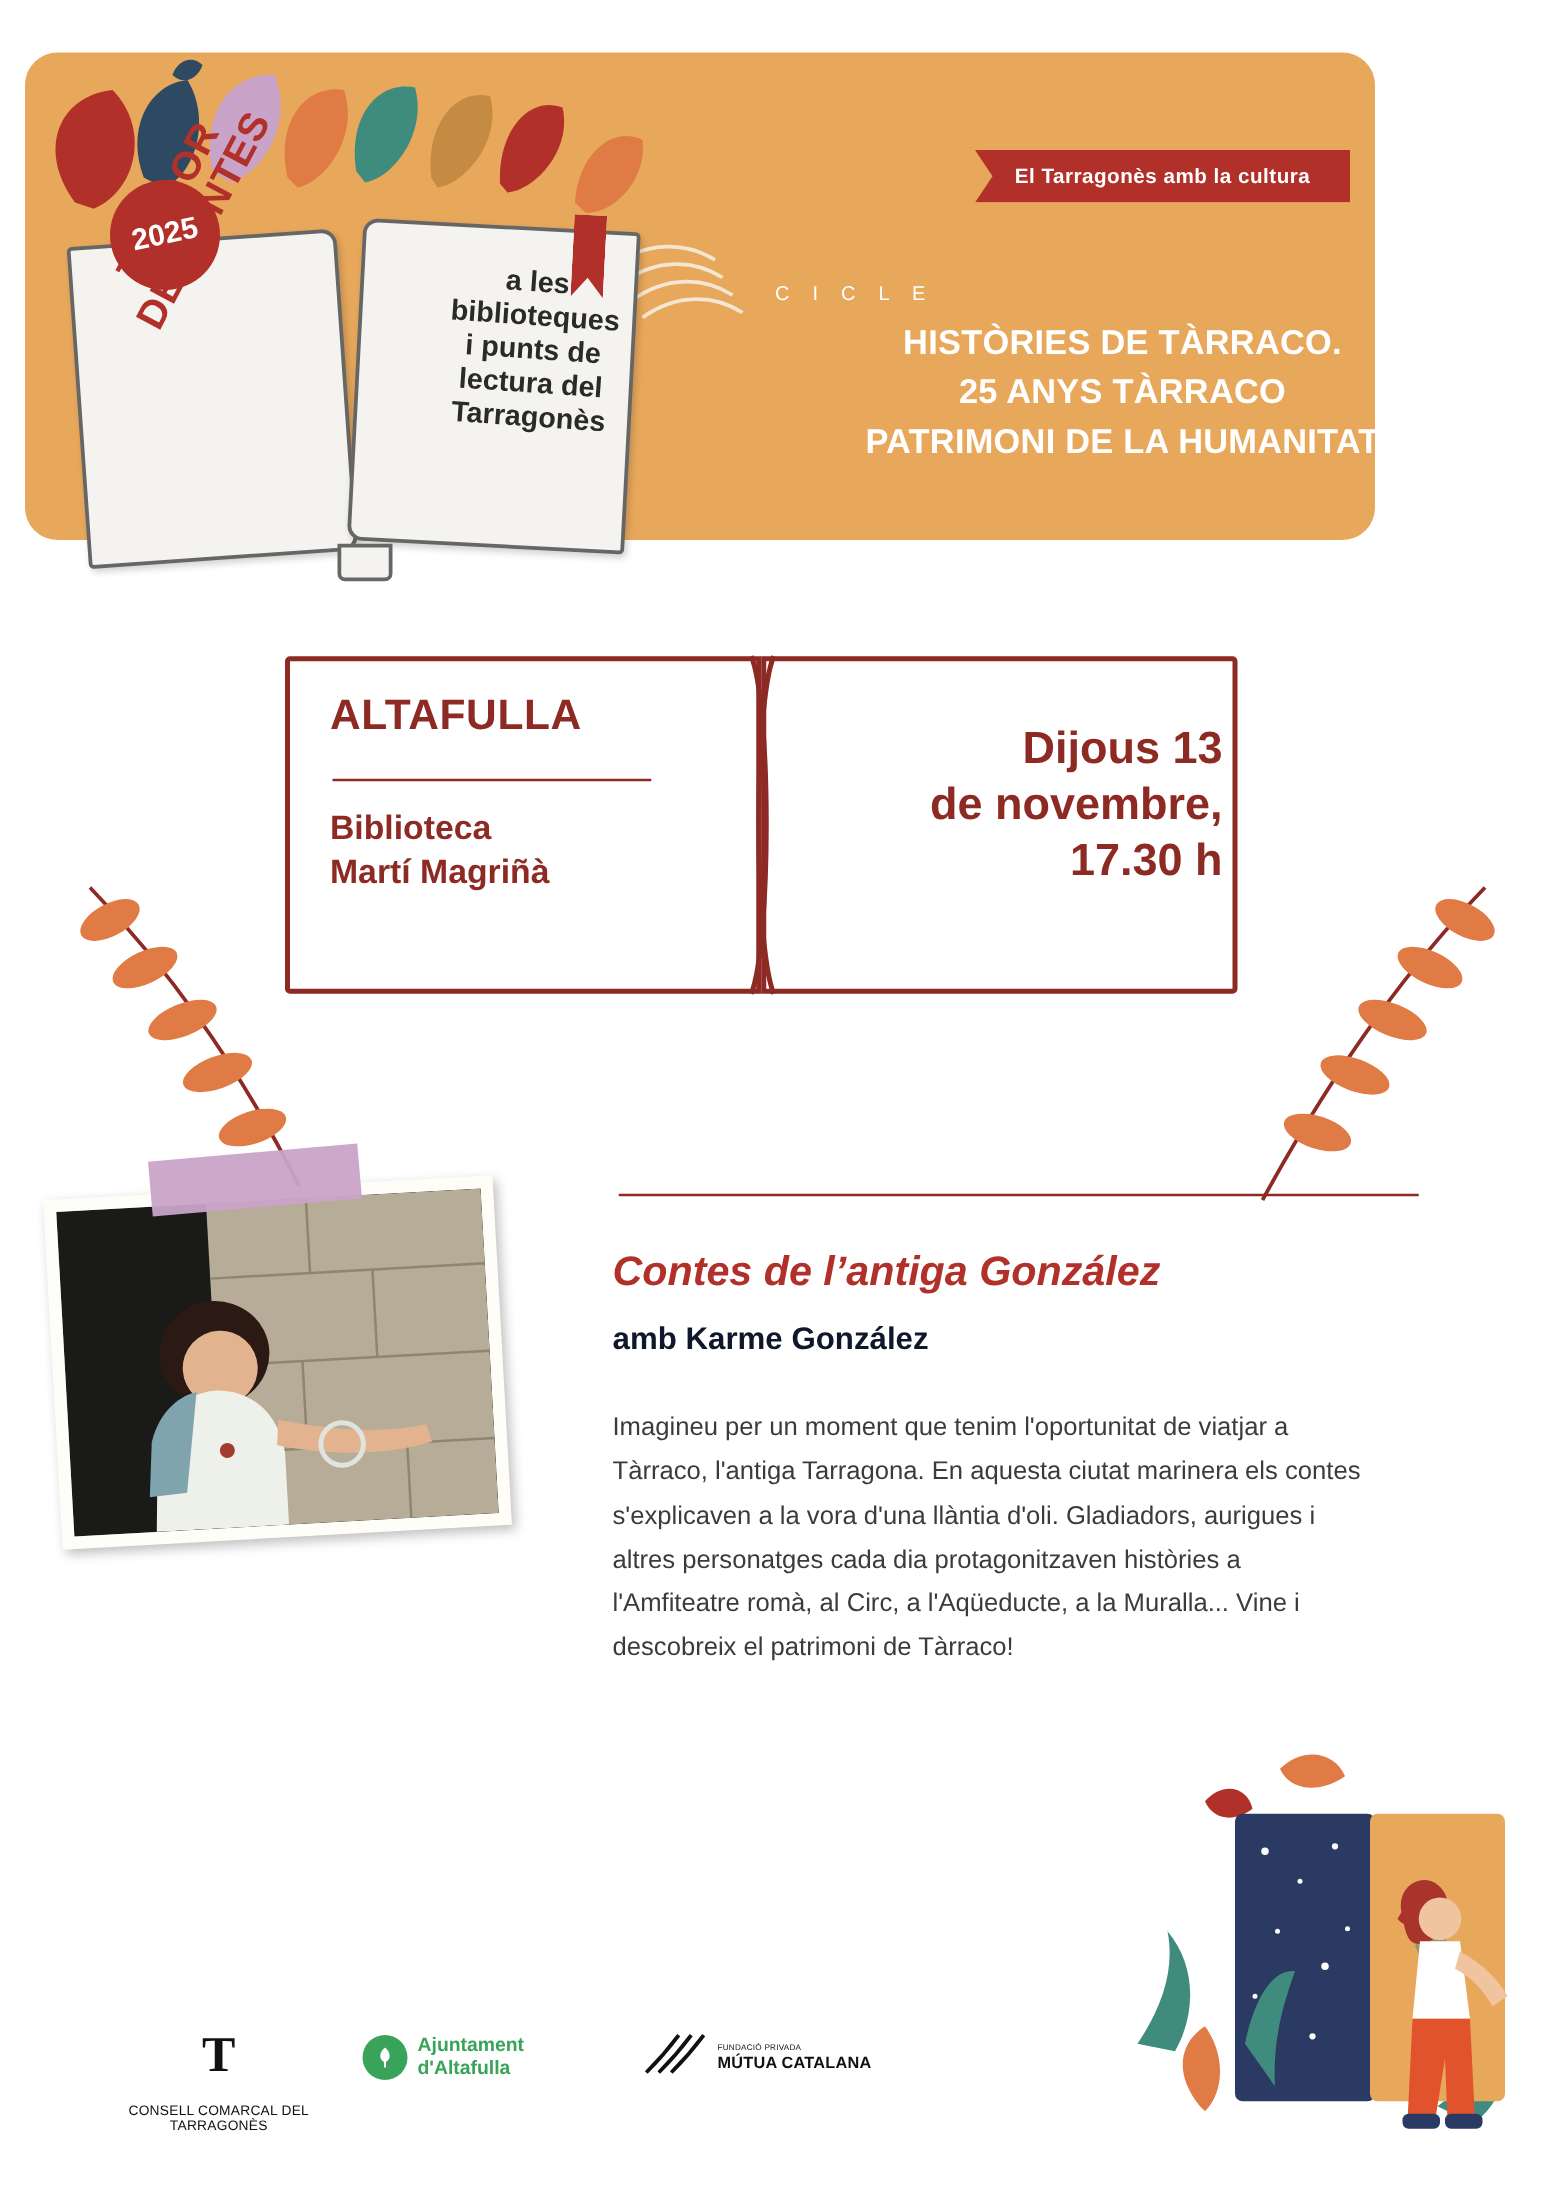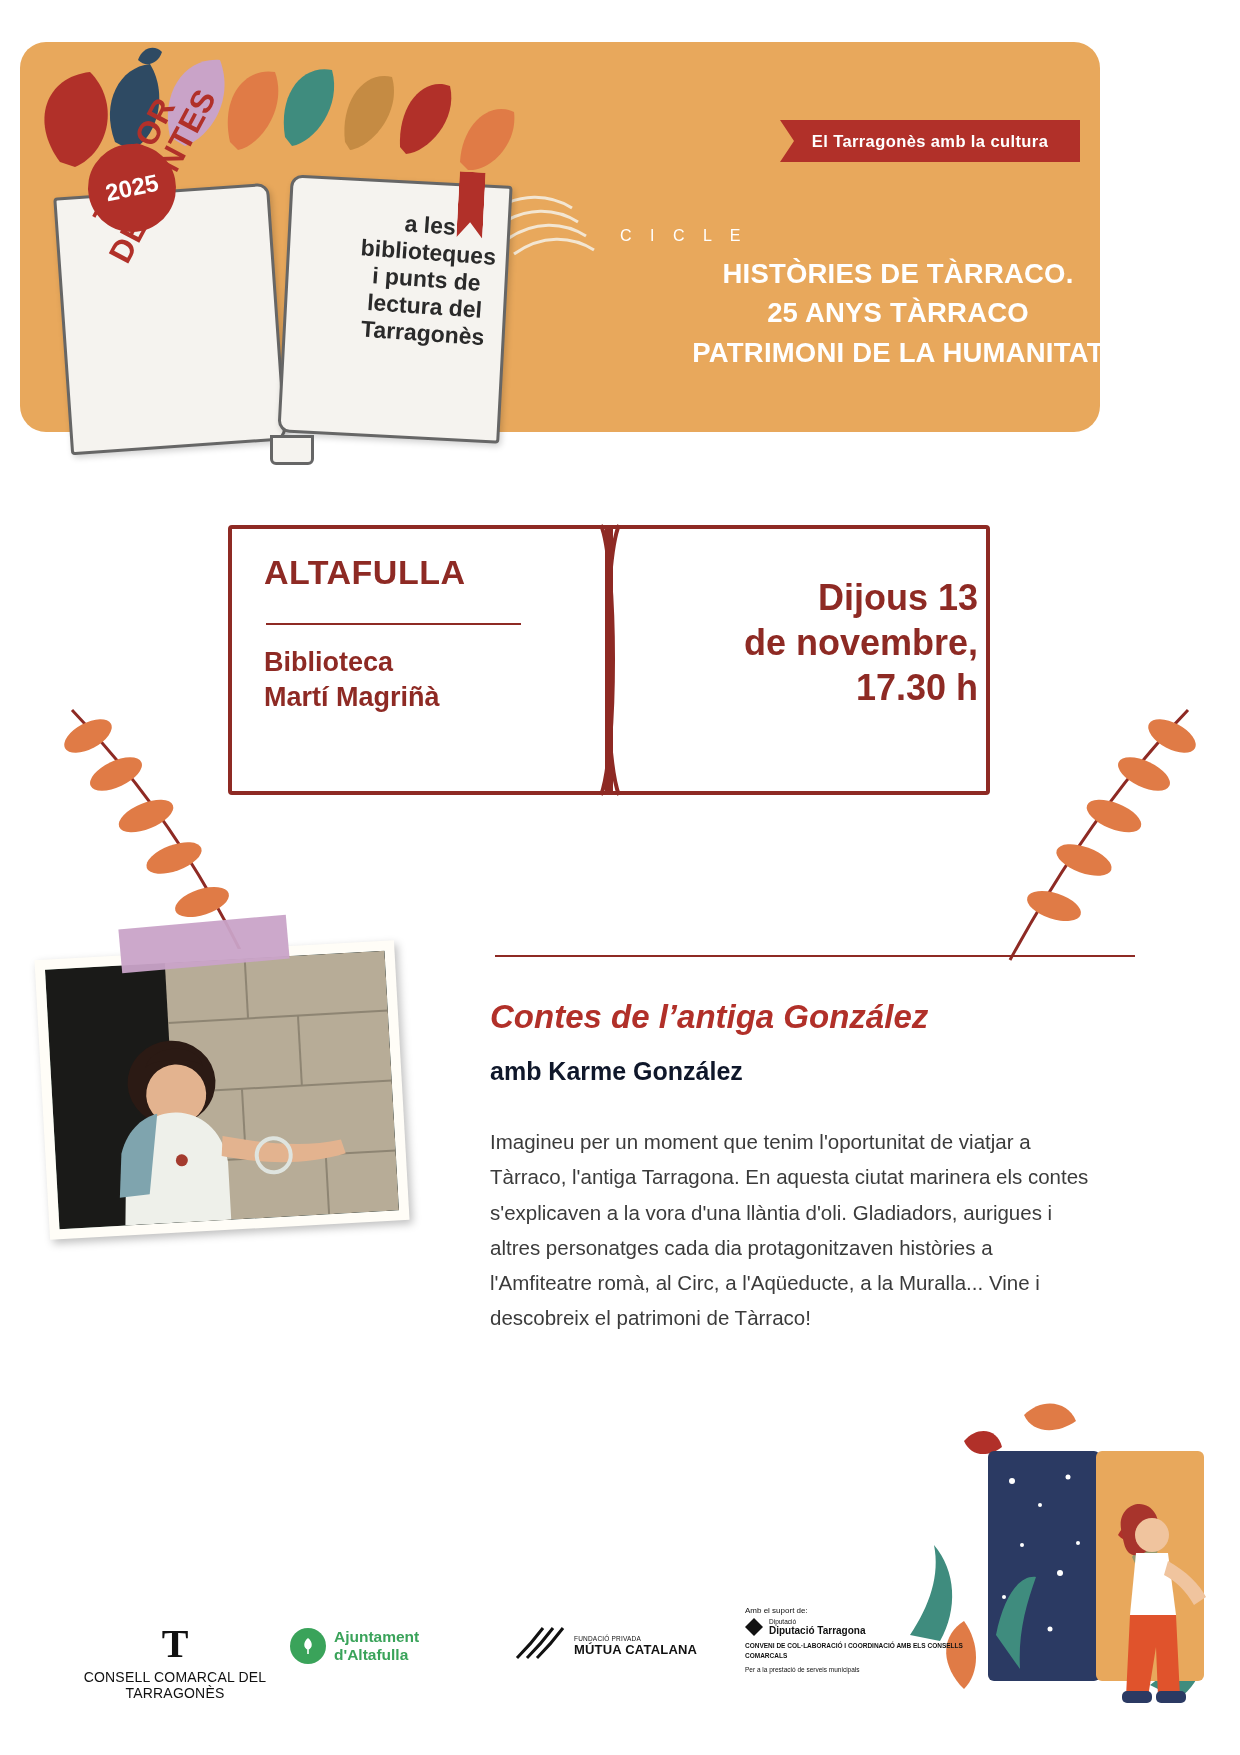"Amb el suport de:" div.logo-item { html: <div> <div>Amb el suport de:</div> <div> <div></div> <div> <div>Diputació</div> <div>Diputació Tarragona</div> </div> </div> <div>CONVENI DE COL·LABORACIÓ I COORDINACIÓ AMB ELS CONSELLS COMARCALS</div> <div>Per a la prestació de serveis municipals</div> </div> -> none }
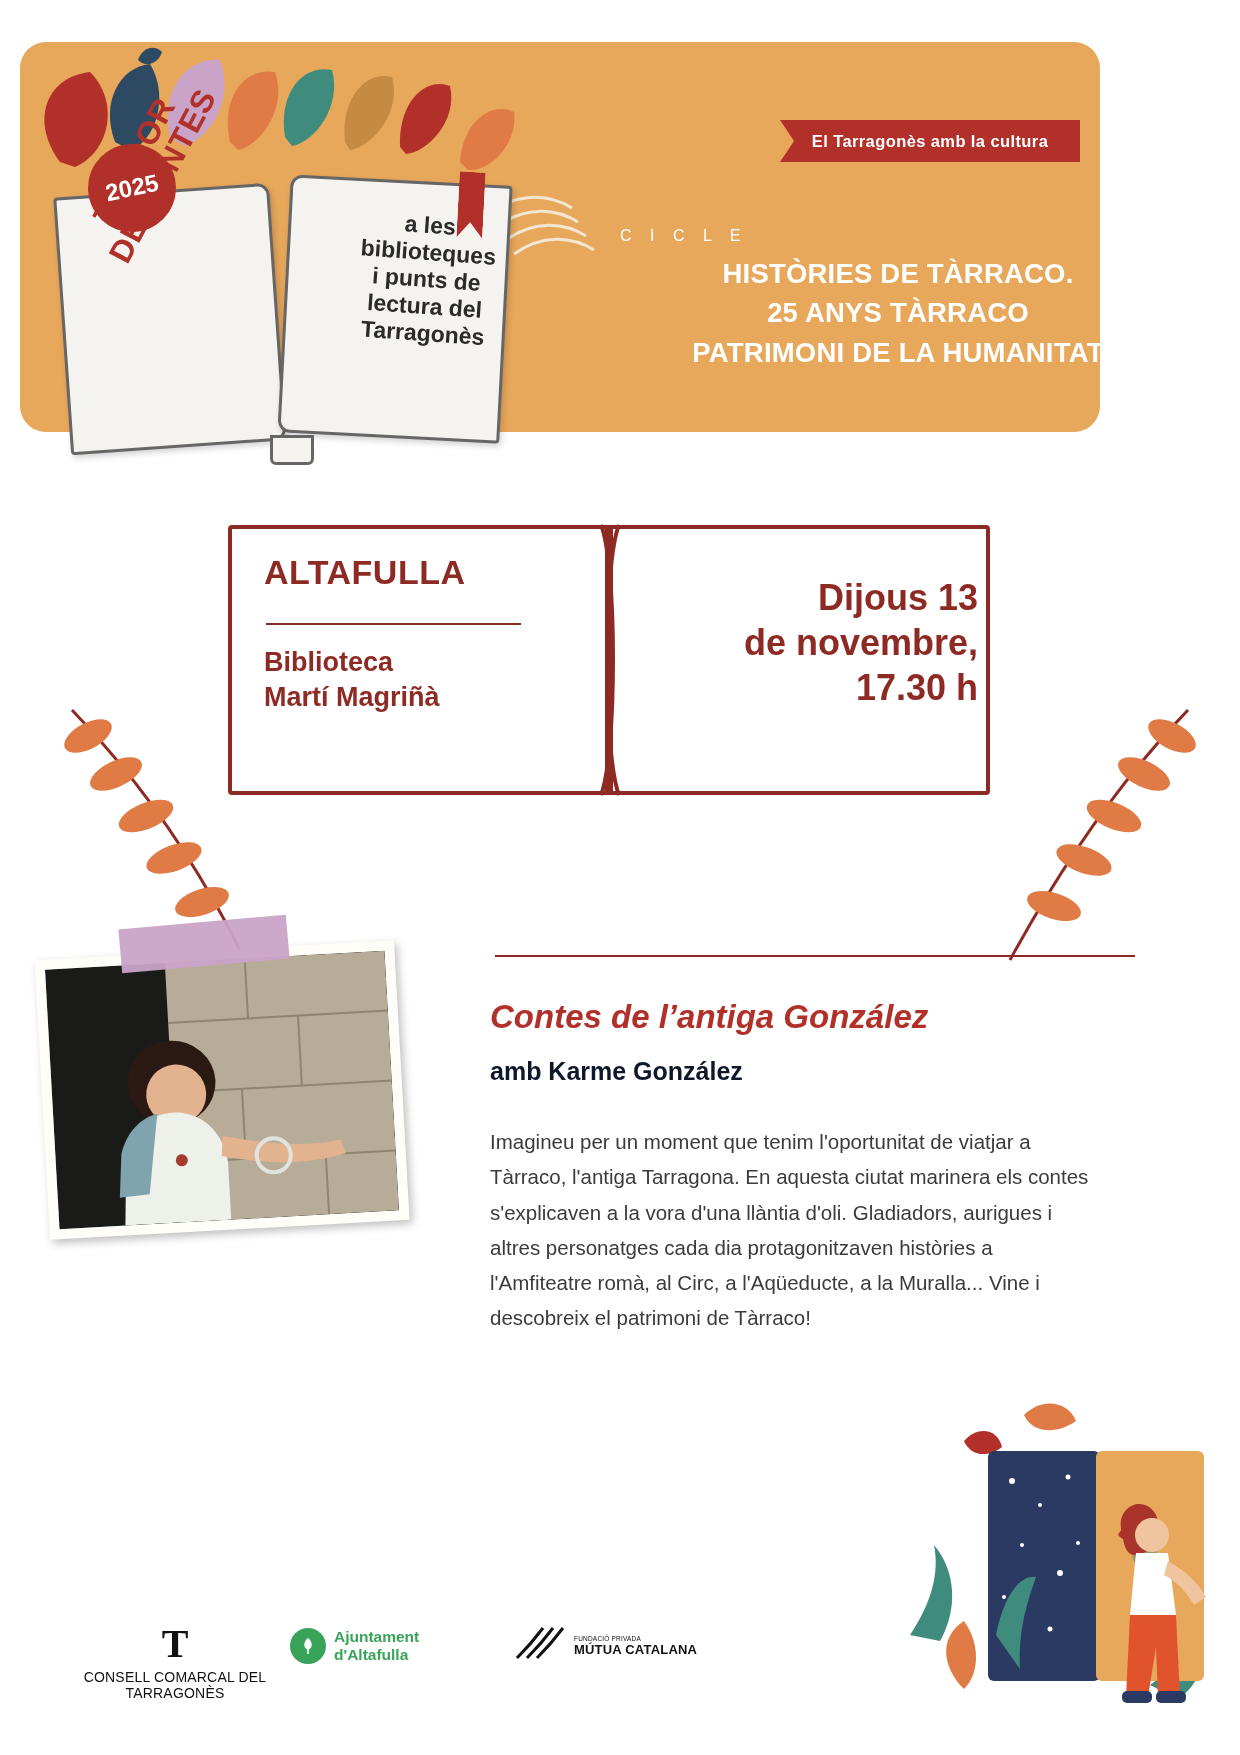"CONSELL COMARCAL DEL TARRAGONÈS" .logo-ccl .cap { font-size: 14px -> 11px; margin-top: 2px -> 16px }
